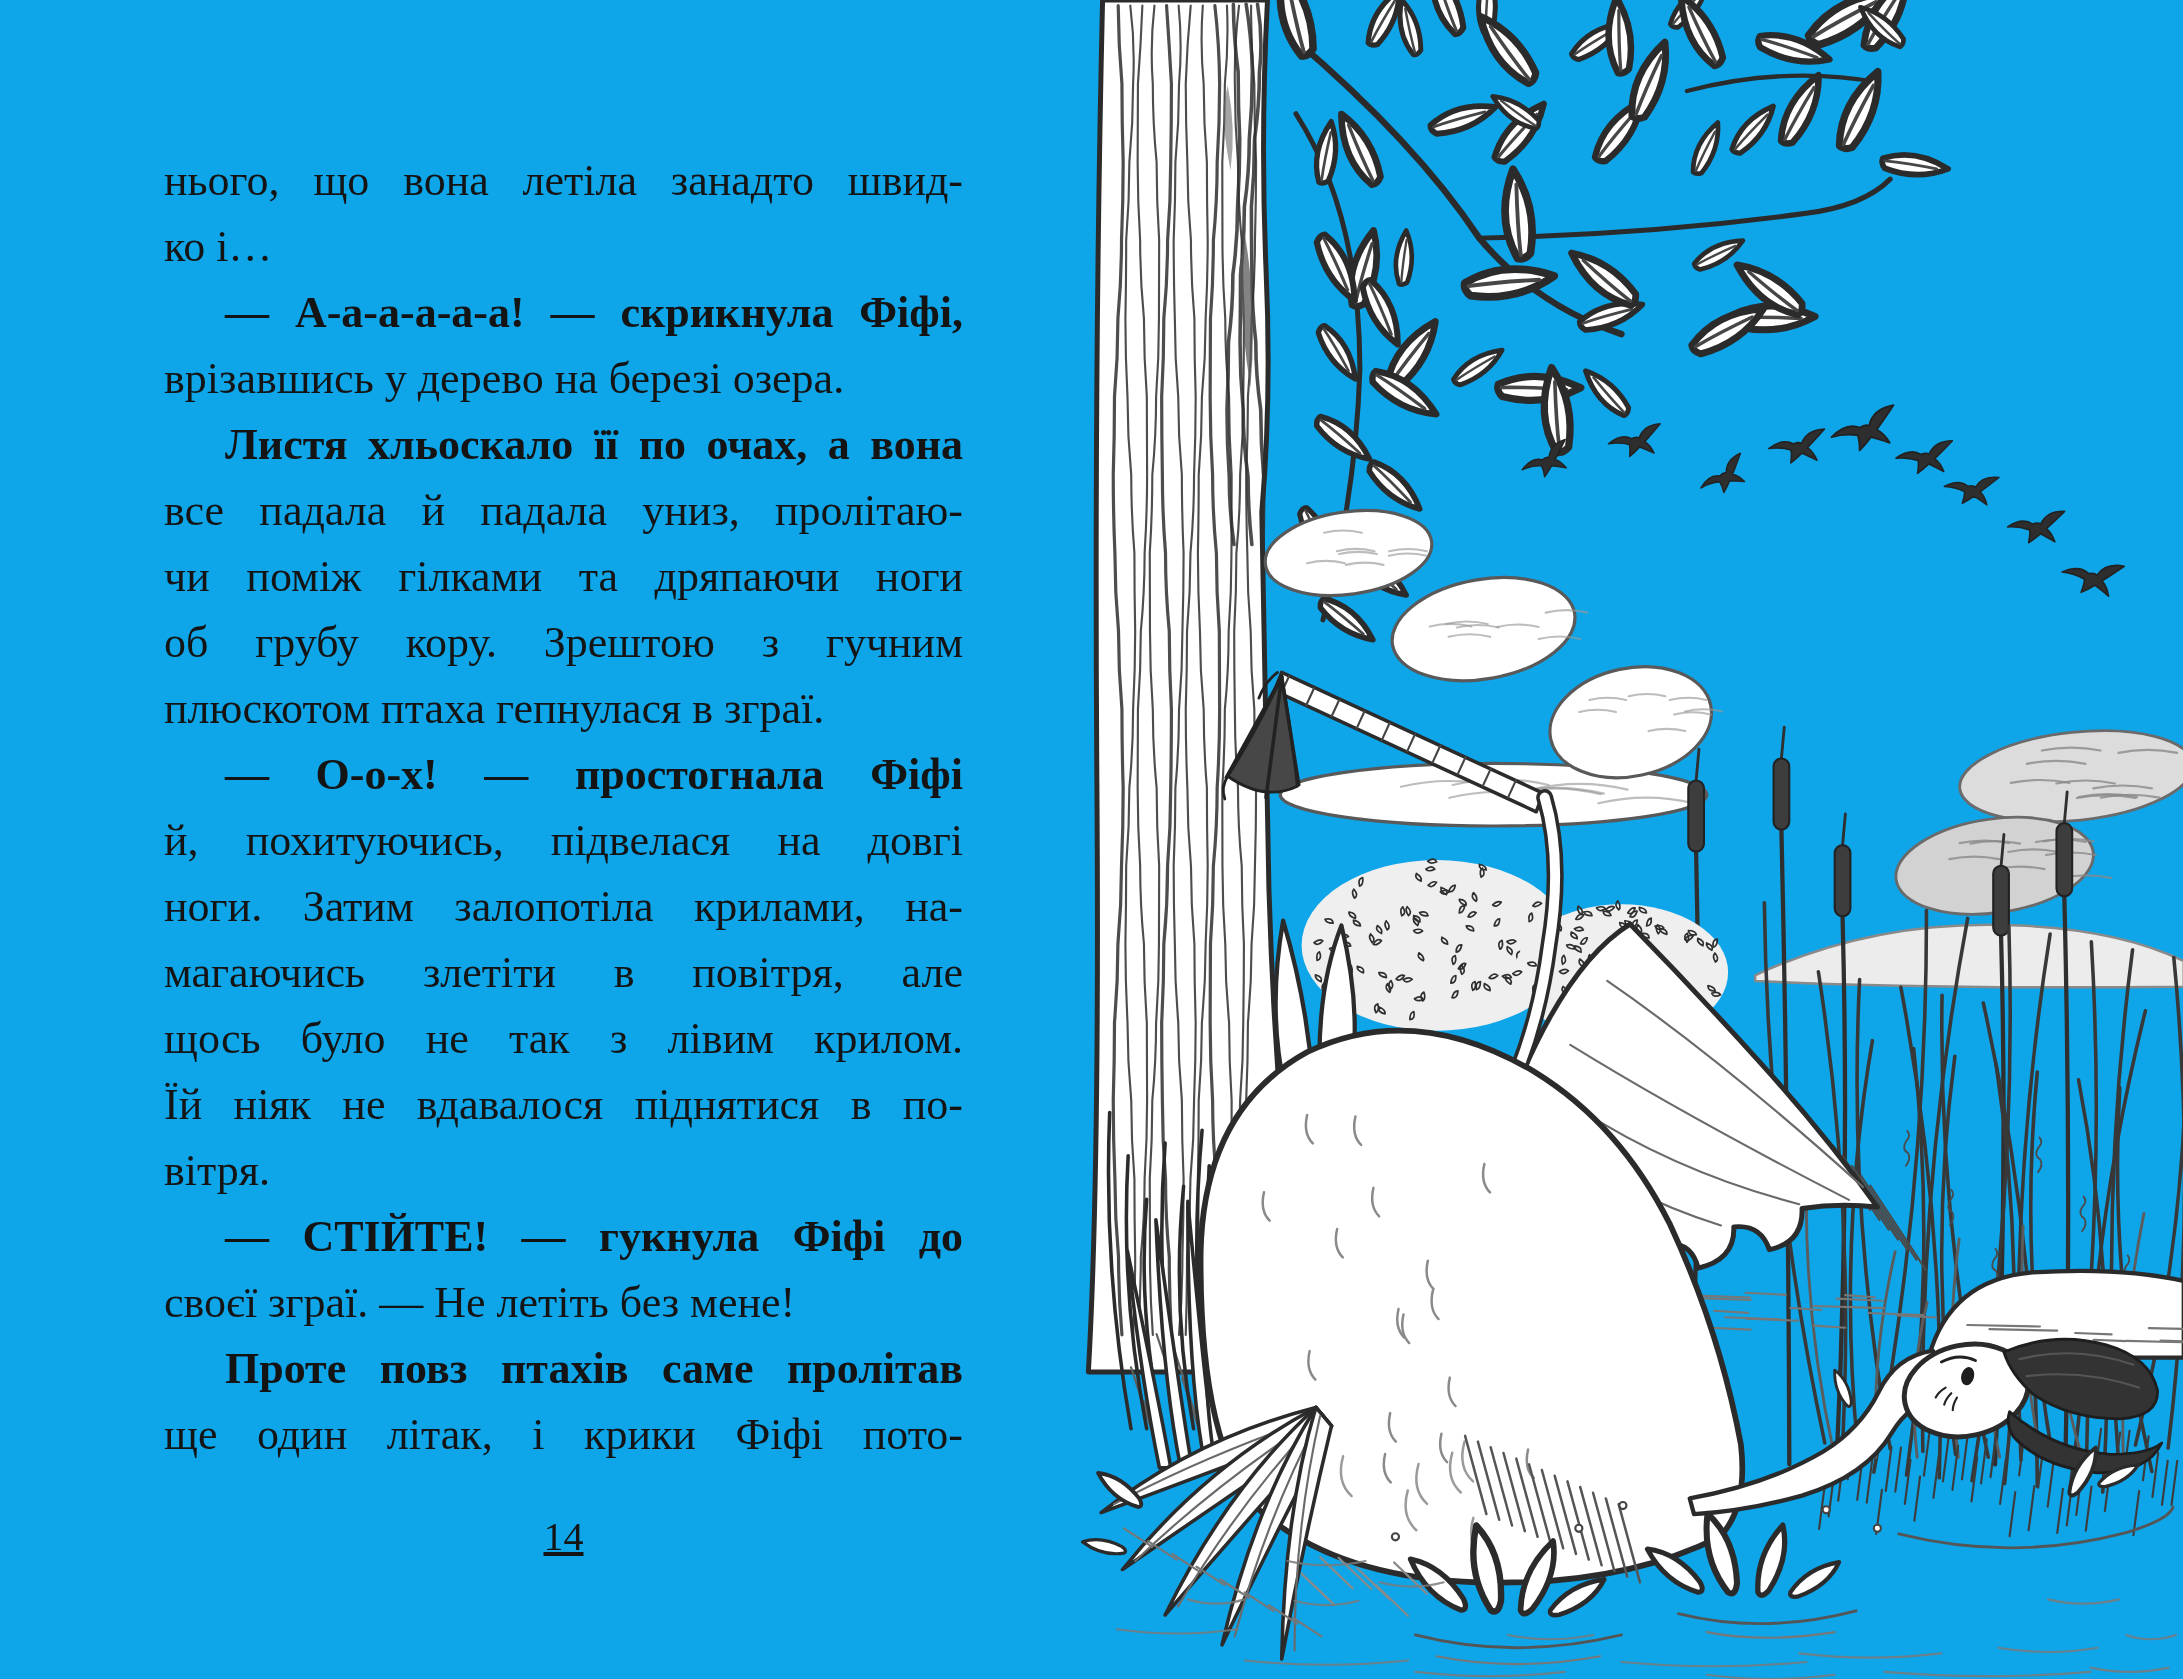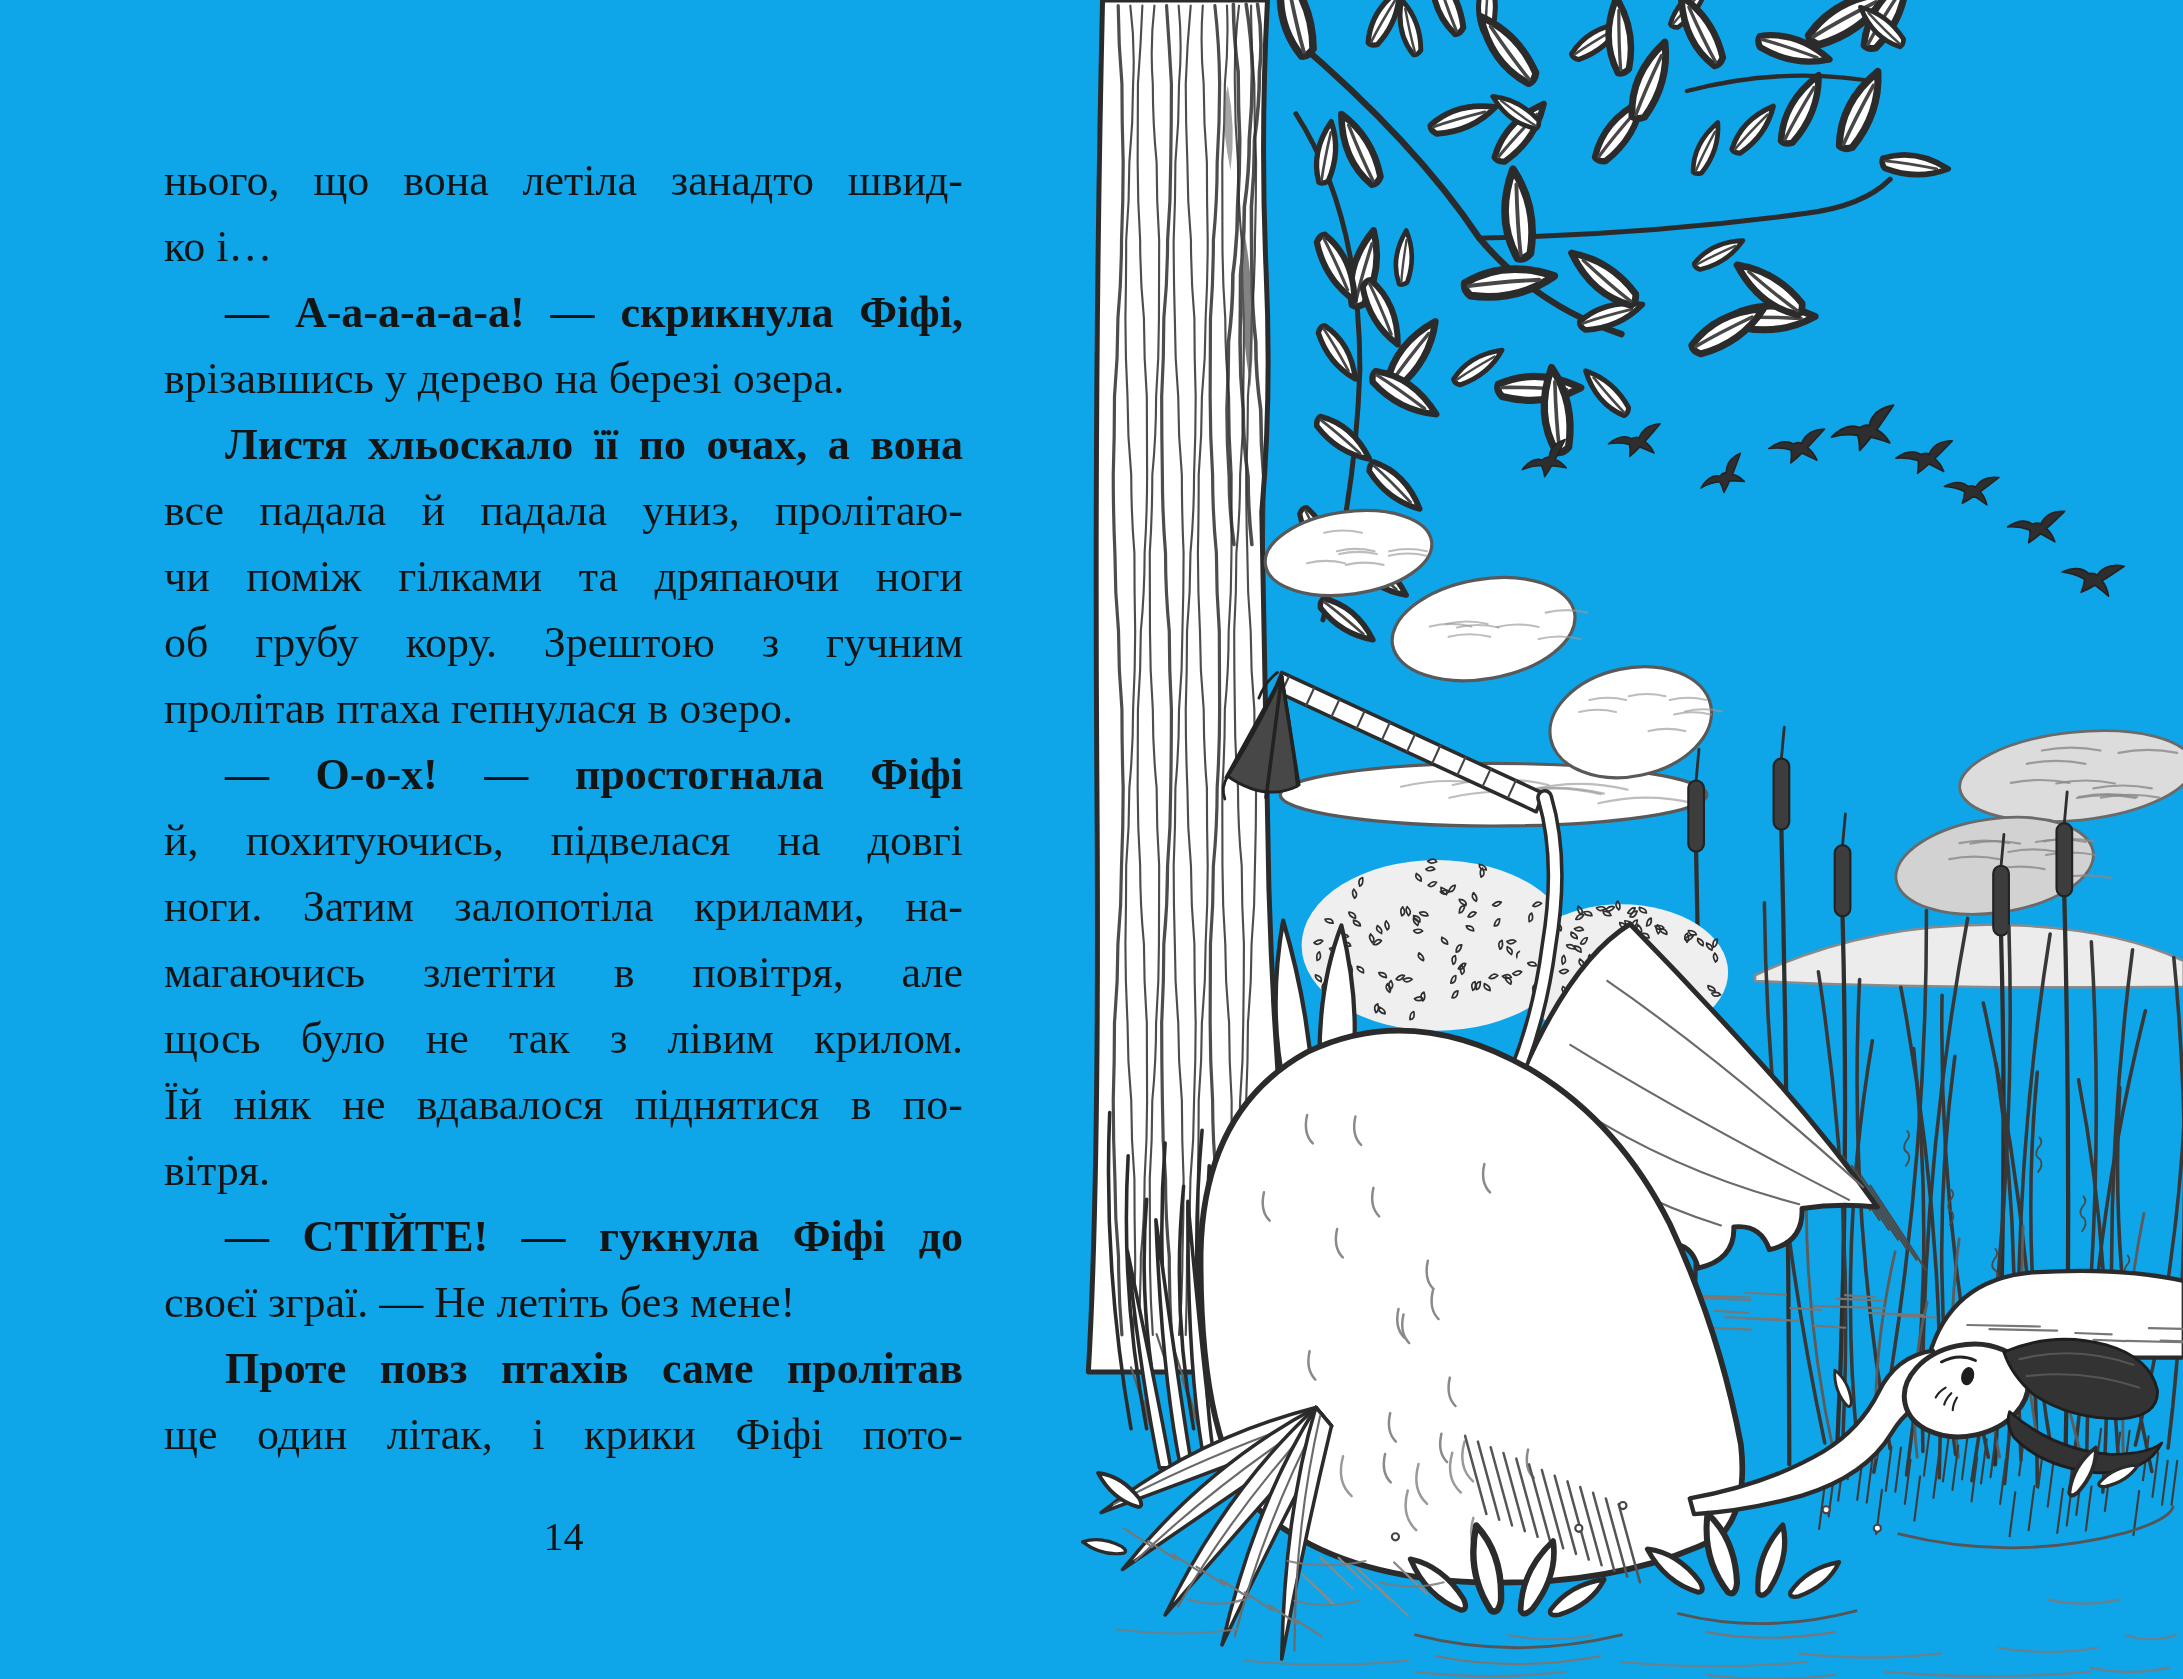"пролітав птаха гепнулася в озеро." p.line { text: пролітав птаха гепнулася в озеро -> плюскотом птаха гепнулася в зграї }
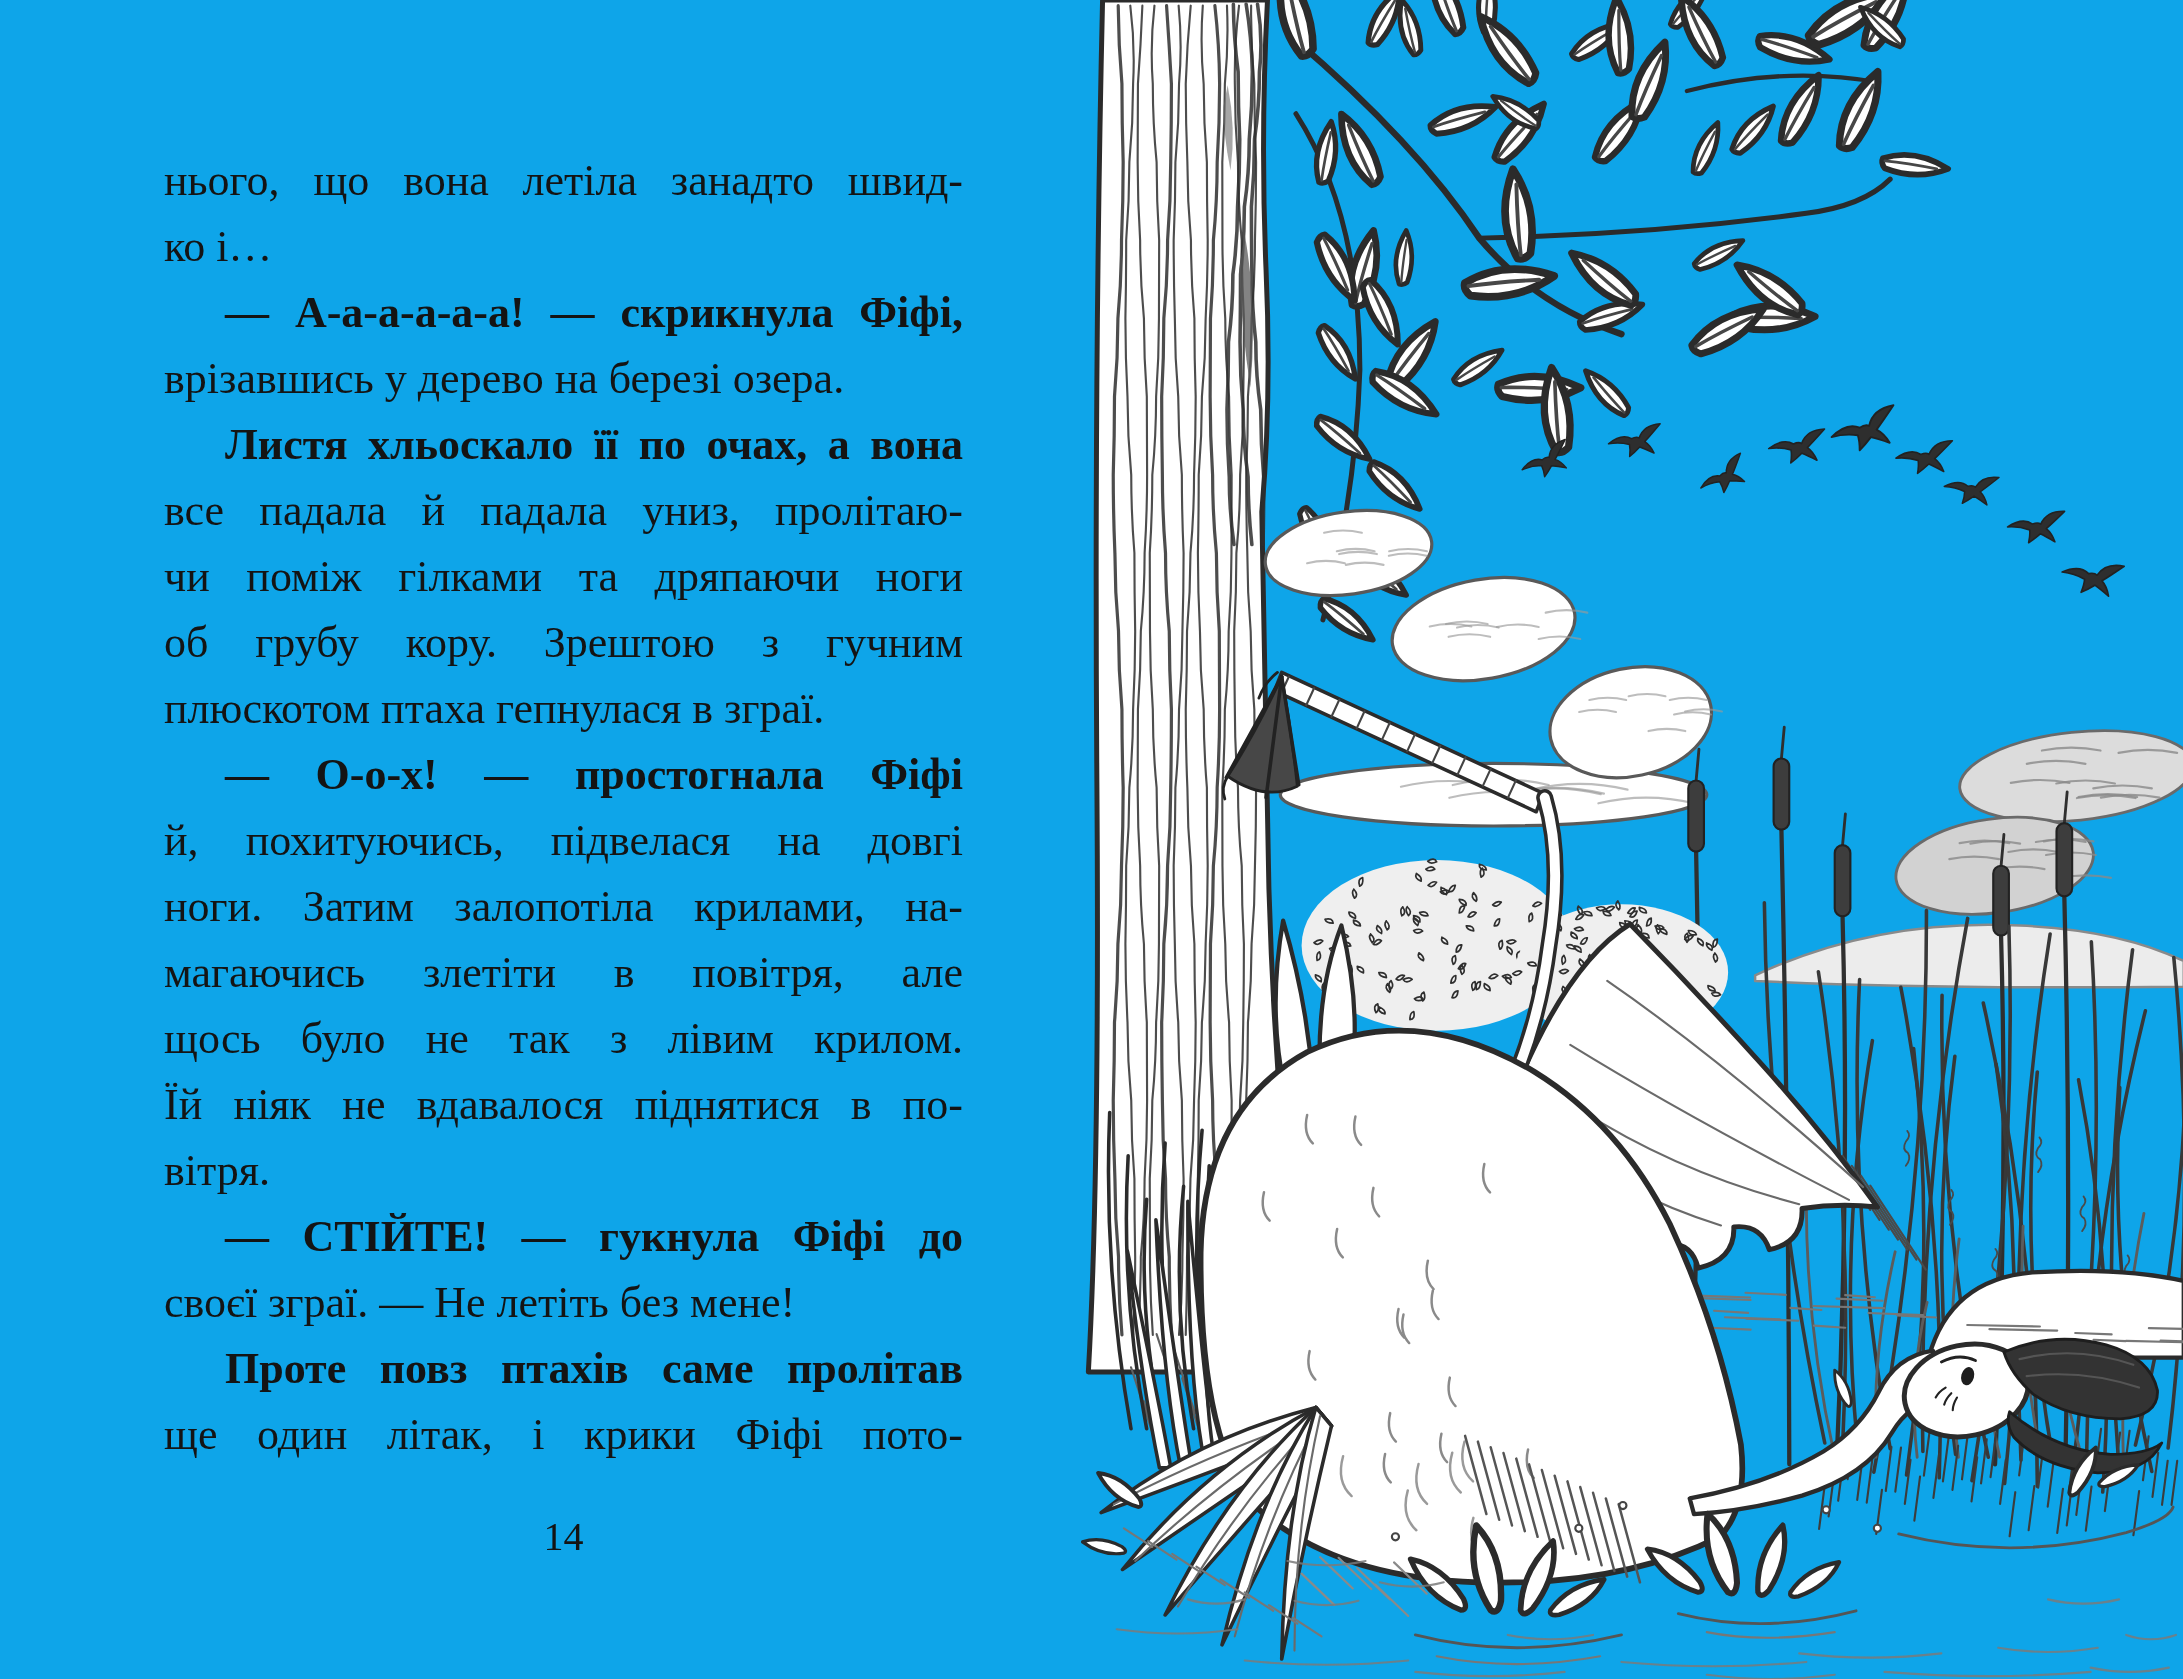"14" .page-number { text-decoration: none -> underline }
